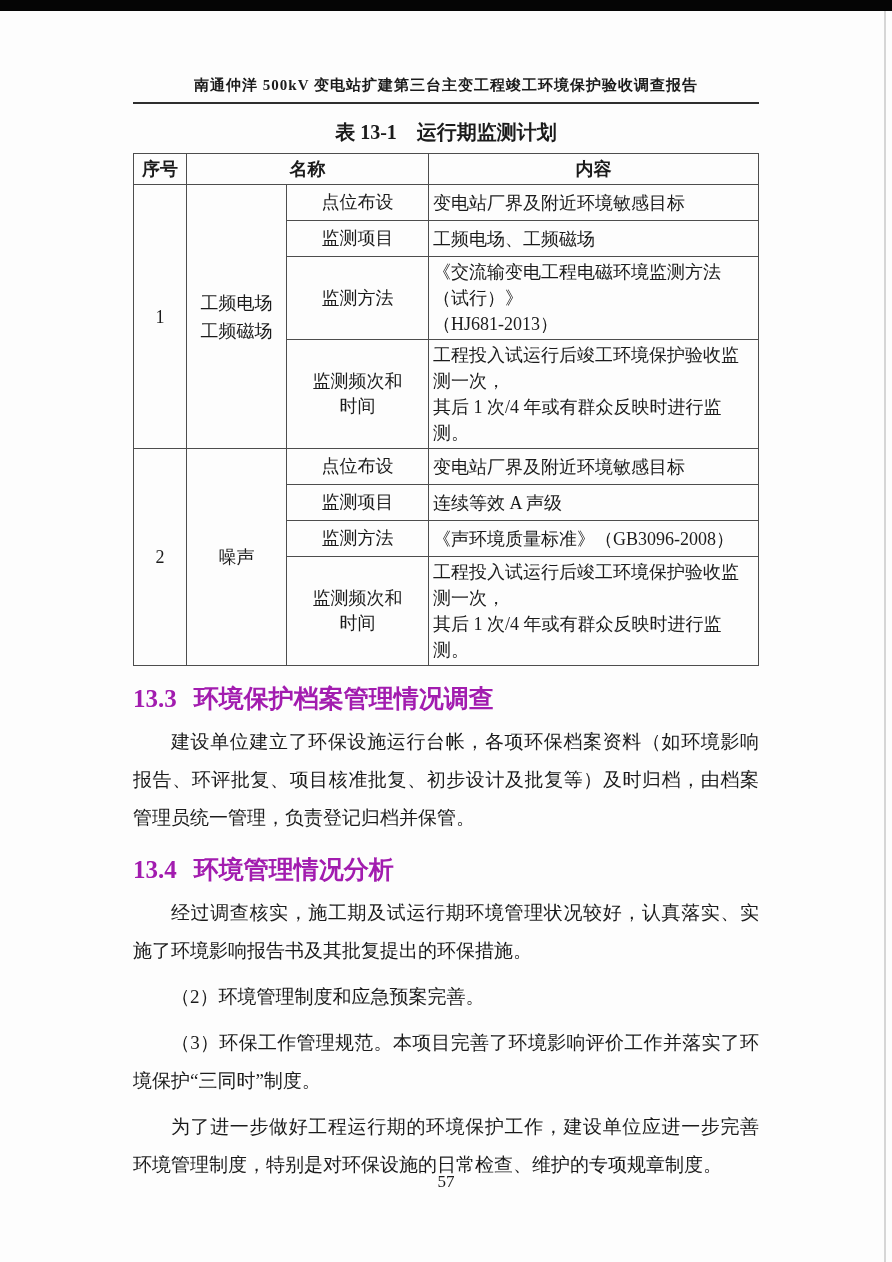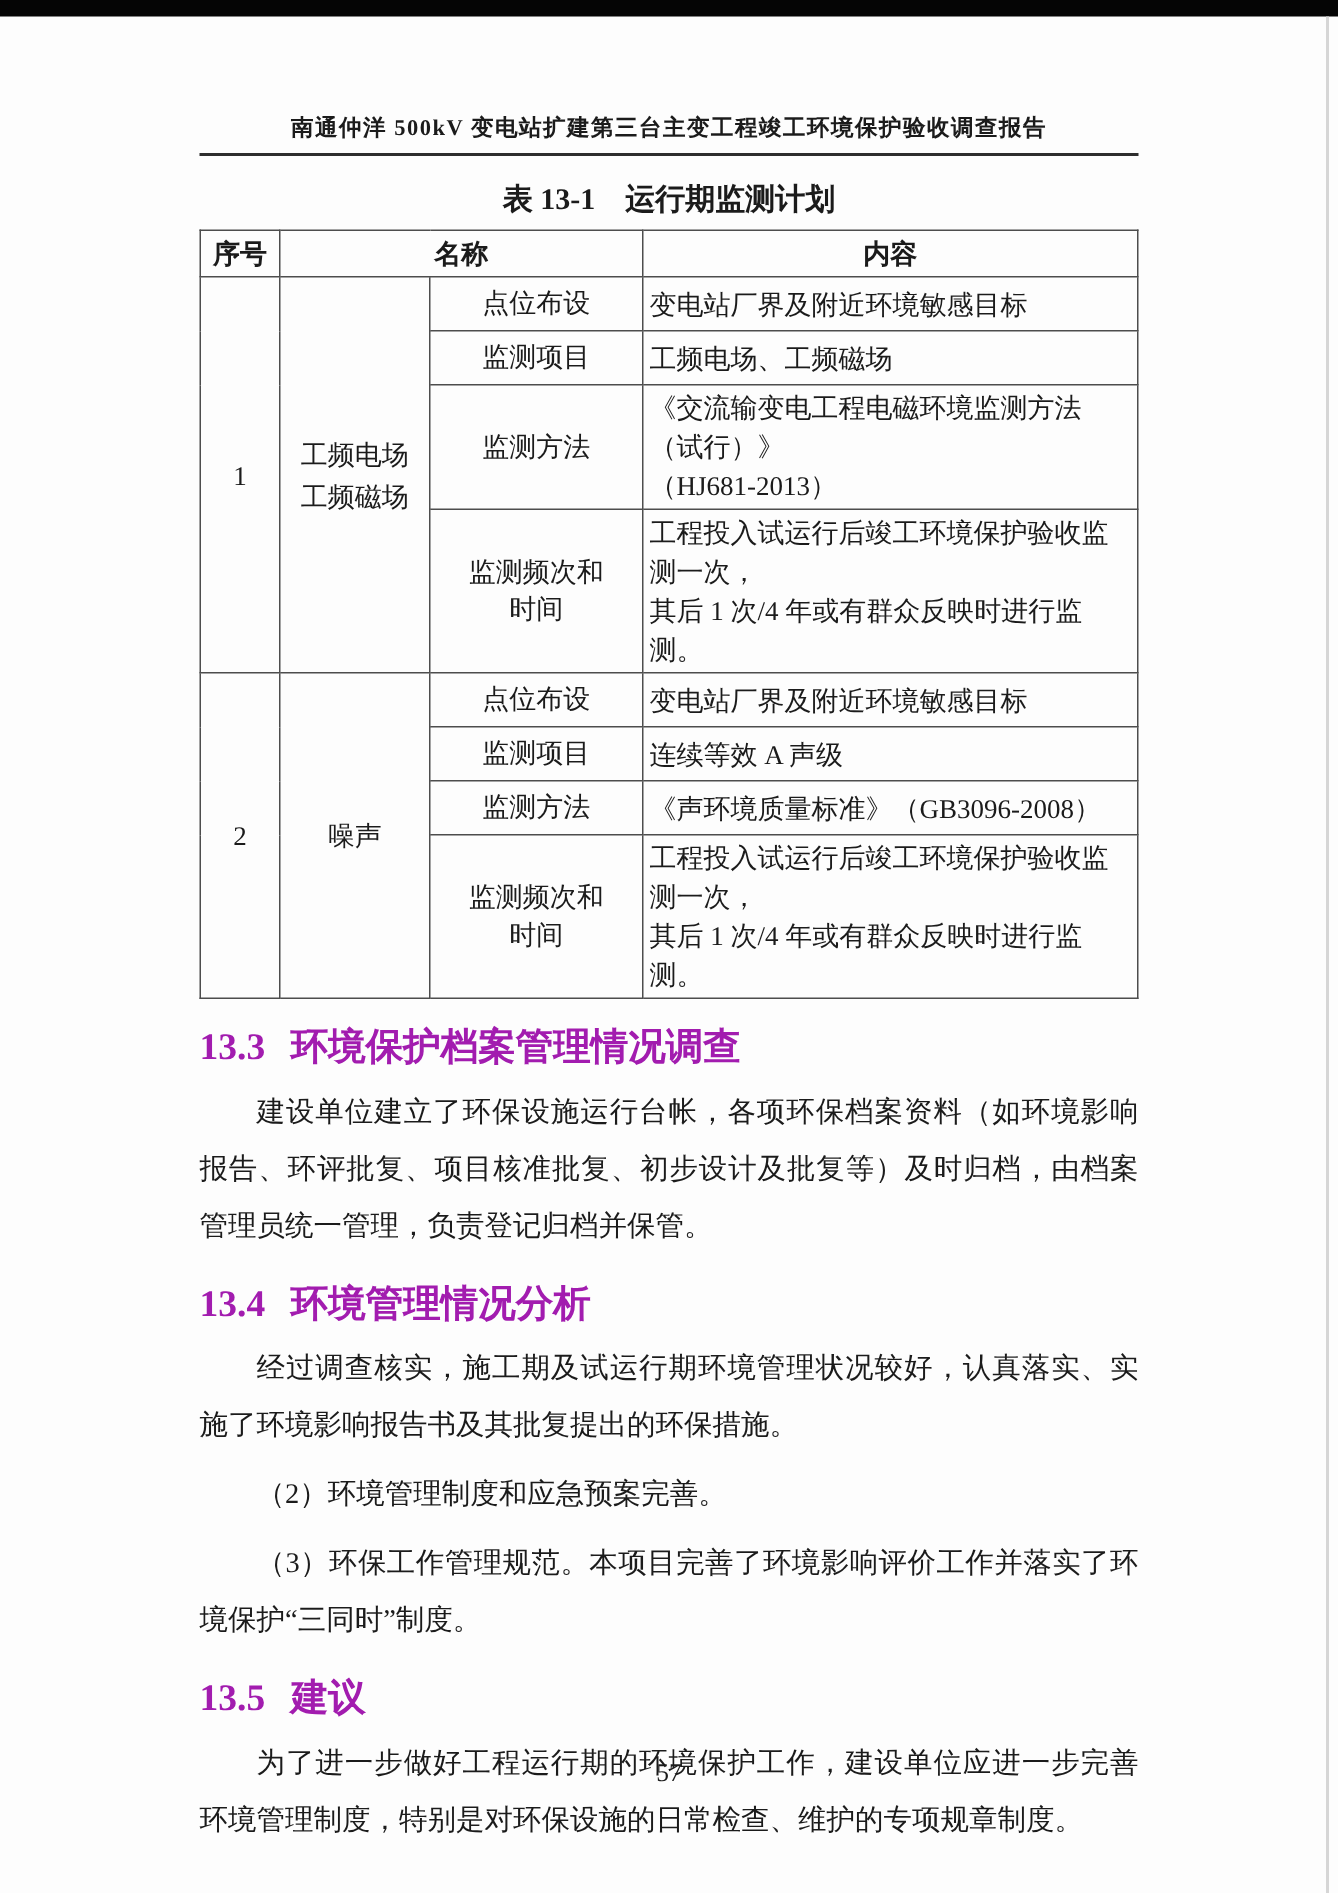"13.5 建议" h2.section-heading { html: <h2><span>13.5</span><span>建议</span></h2> -> none }
